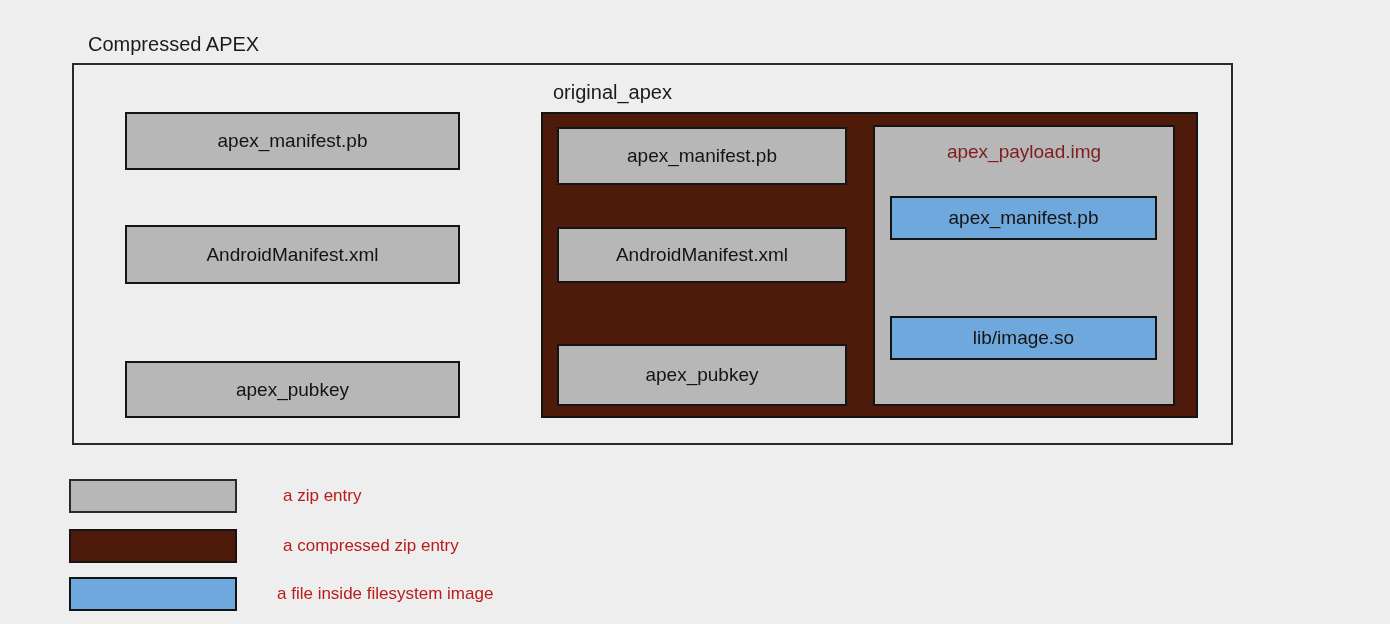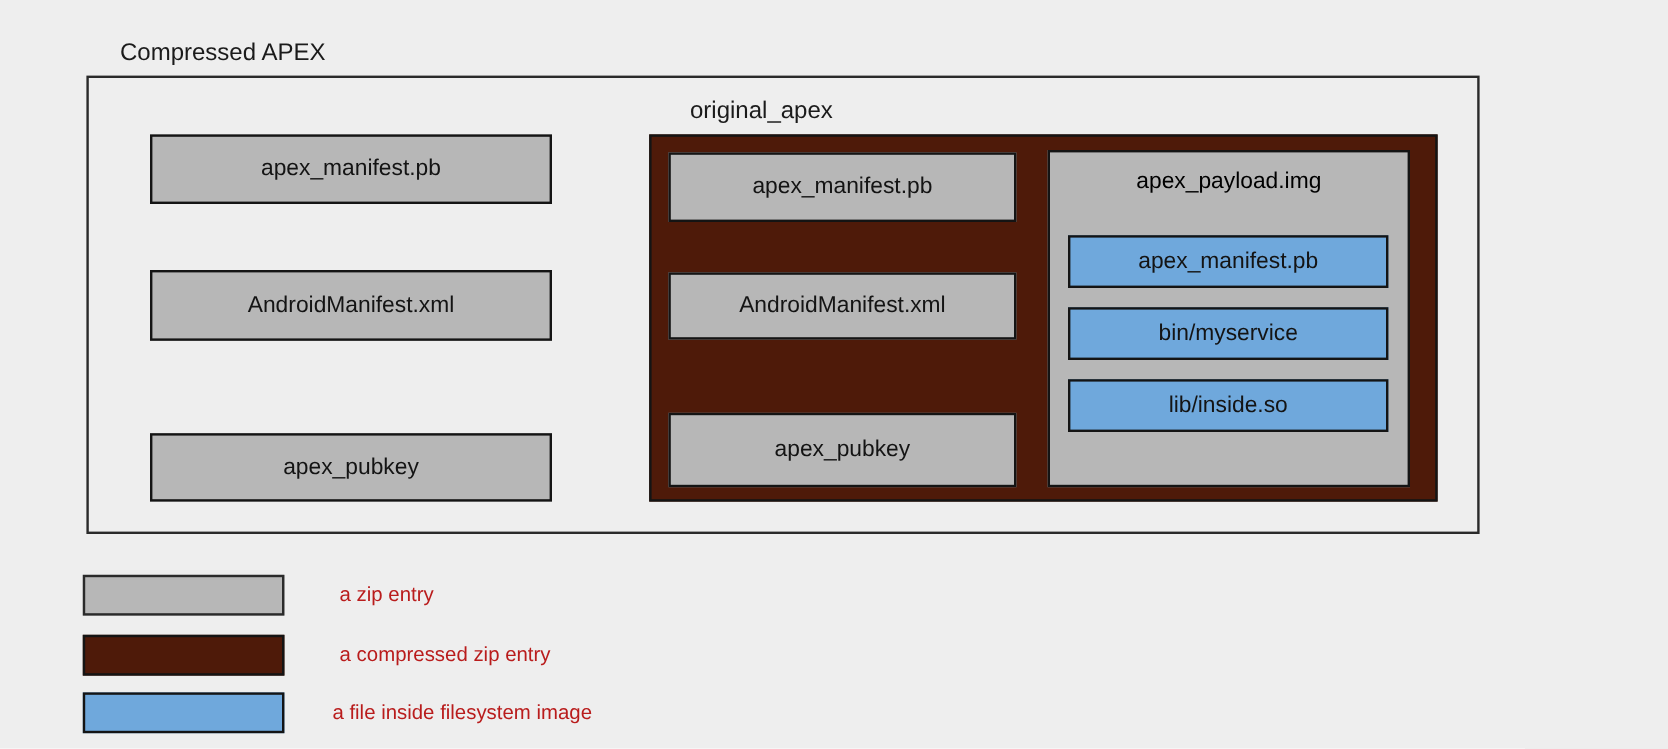"Compressed APEX" div.abs { margin-left: 12px -> none }
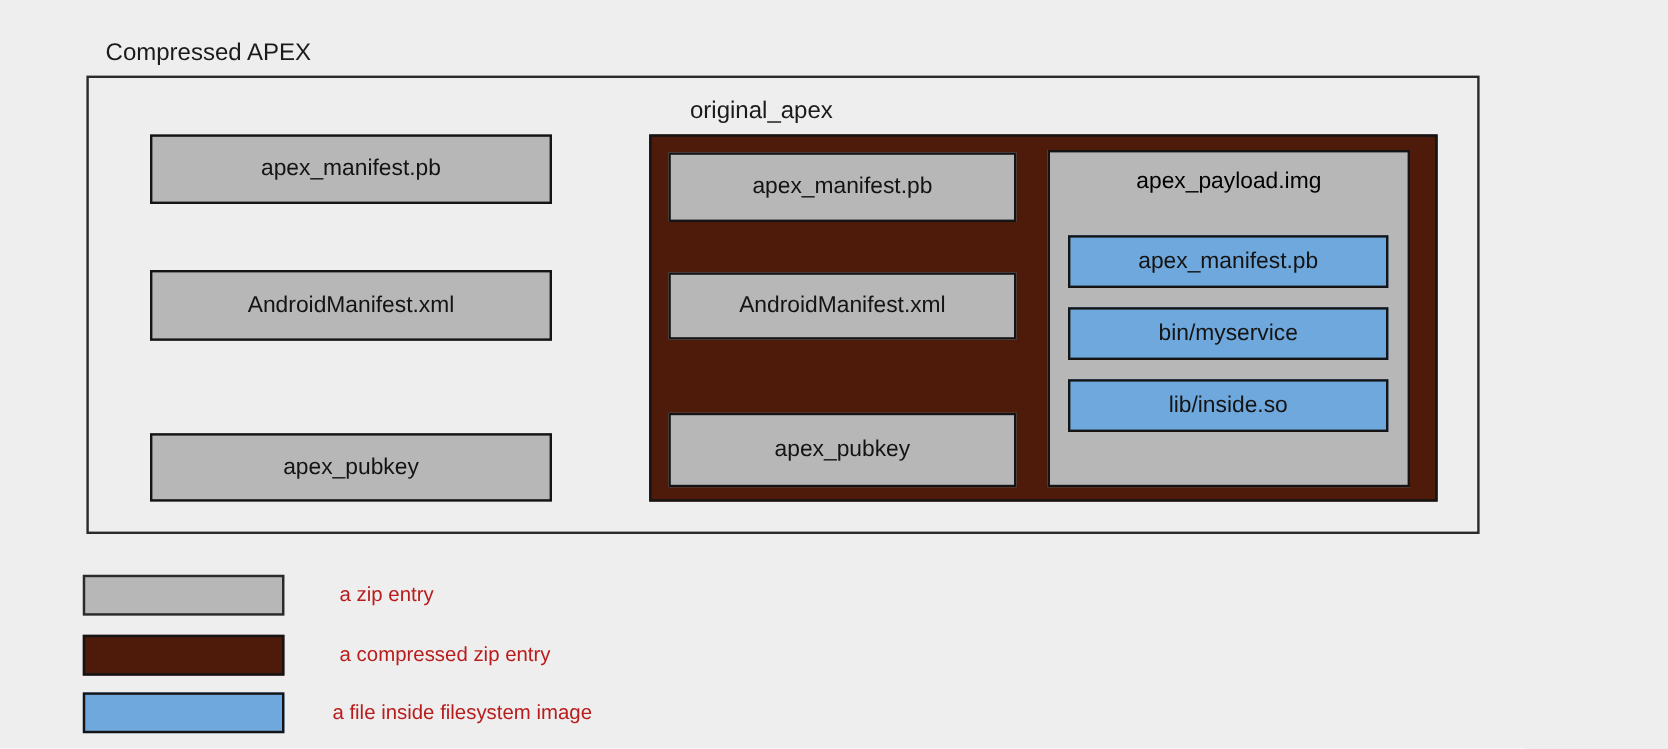"original_apex" div.abs { left: 501px -> 479px }
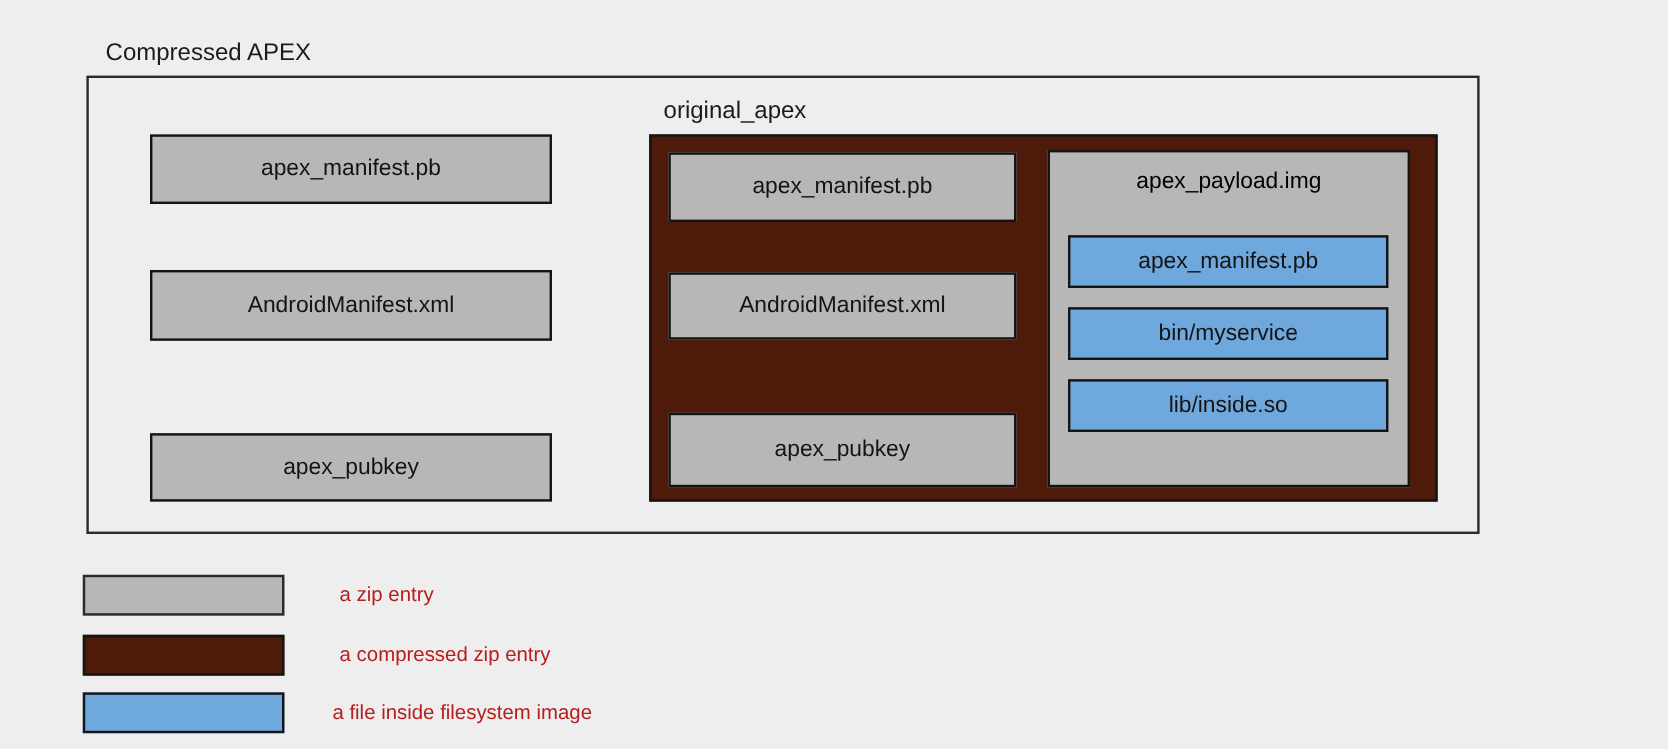"apex_payload.img" .payload-title { color: #000000 -> #7f1d1d }
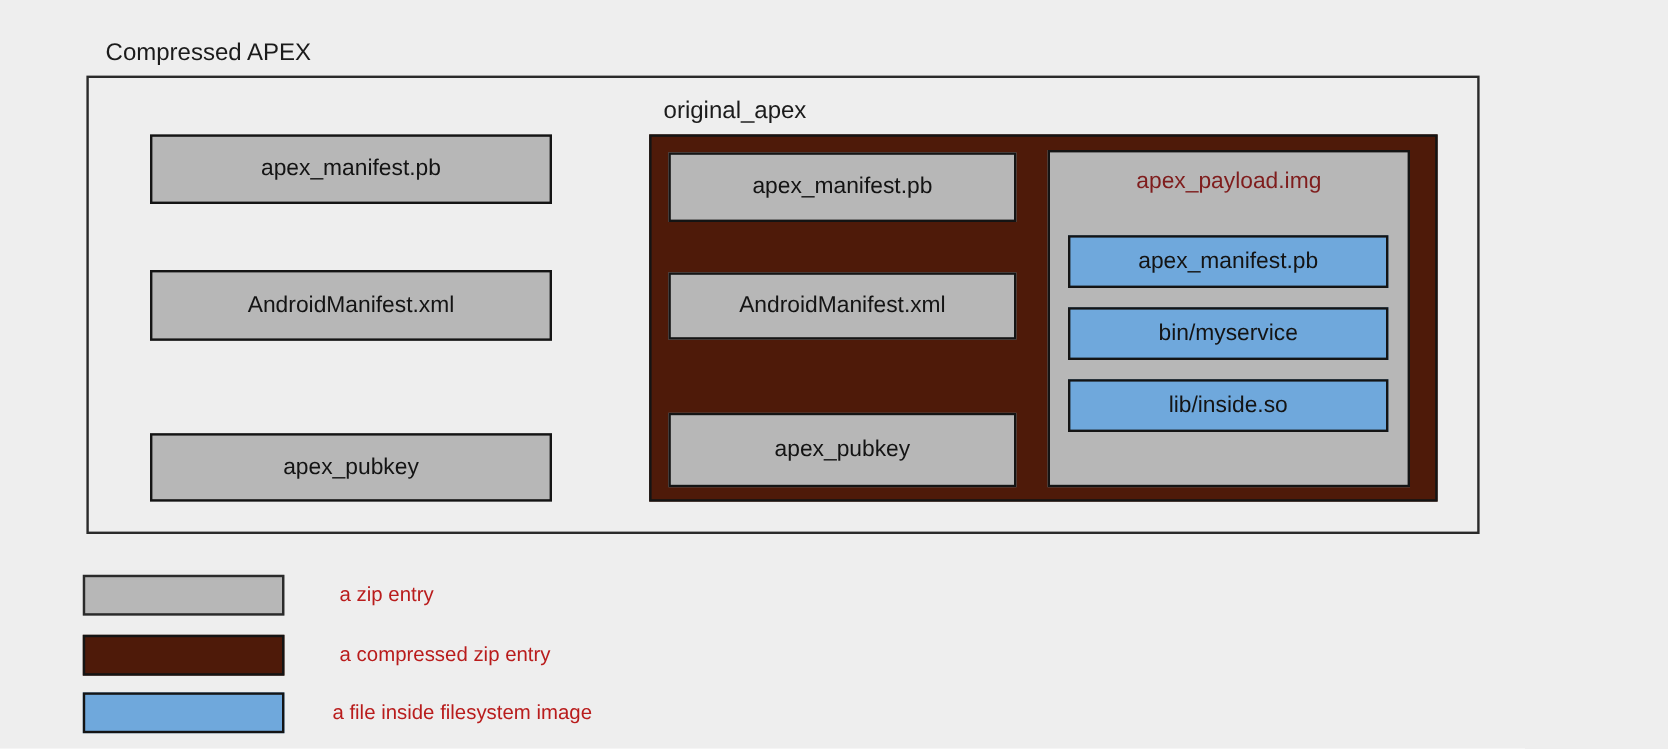"bin/myservice" div.abs { html: <div>bin/myservice</div> -> none }
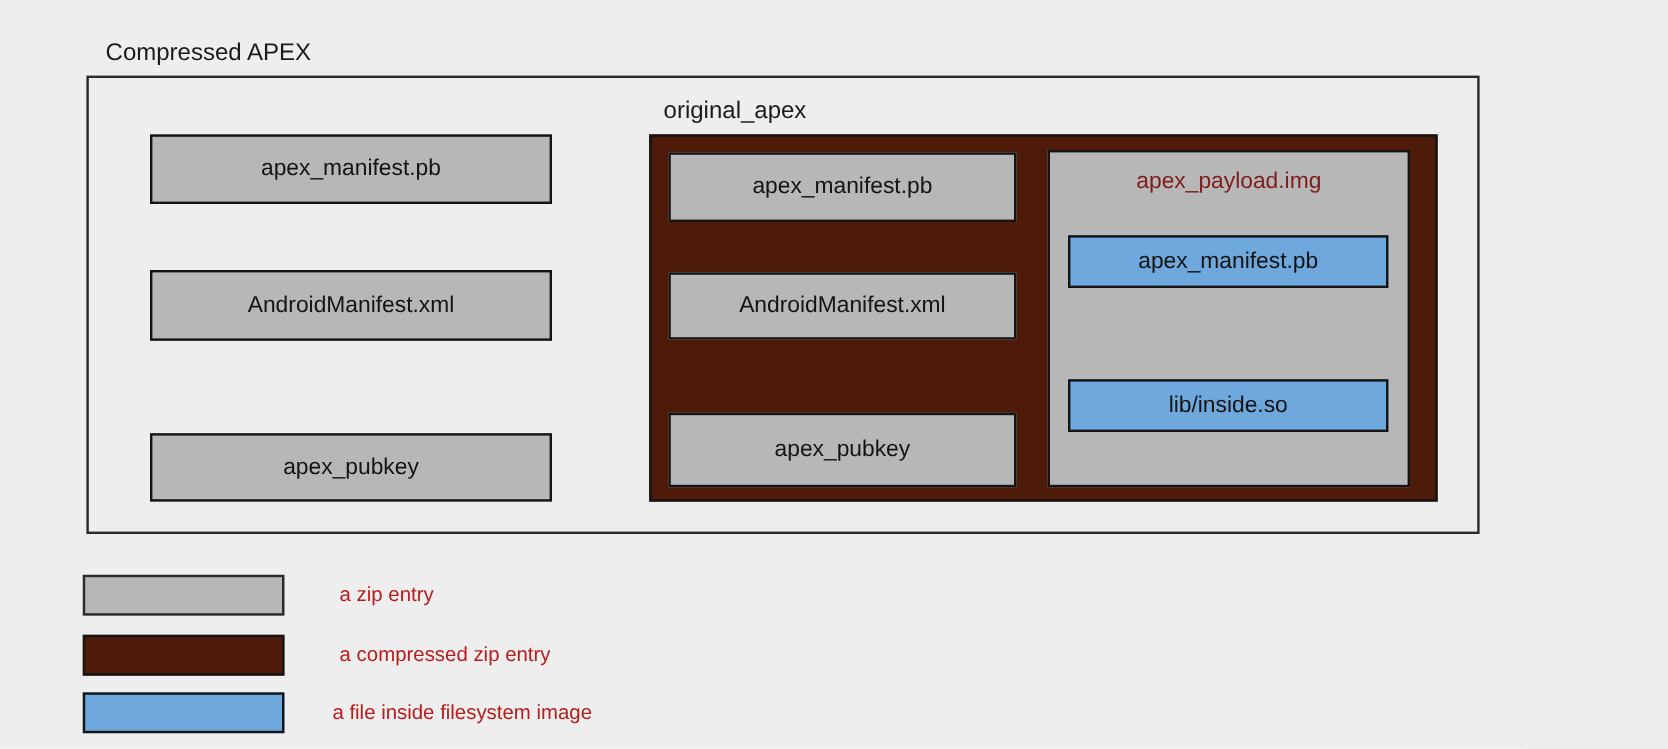"lib/inside.so" div.abs { text: lib/inside.so -> lib/image.so }
